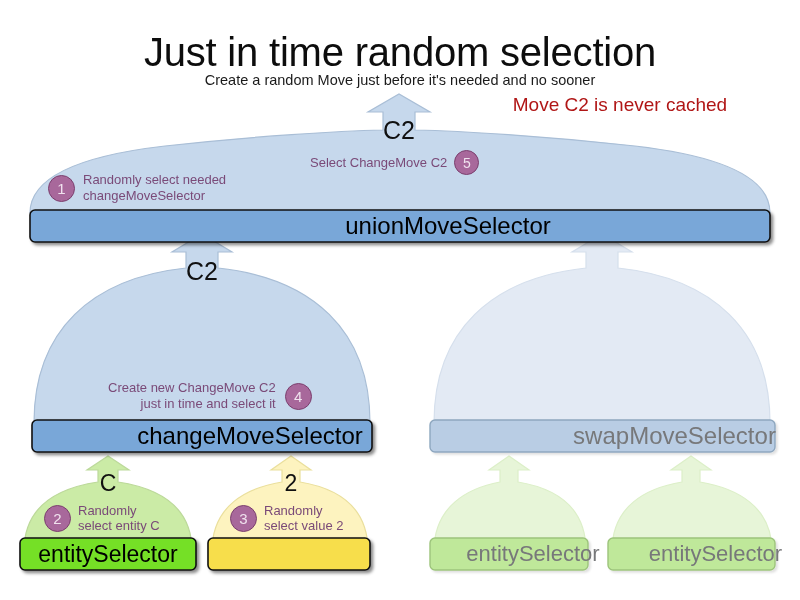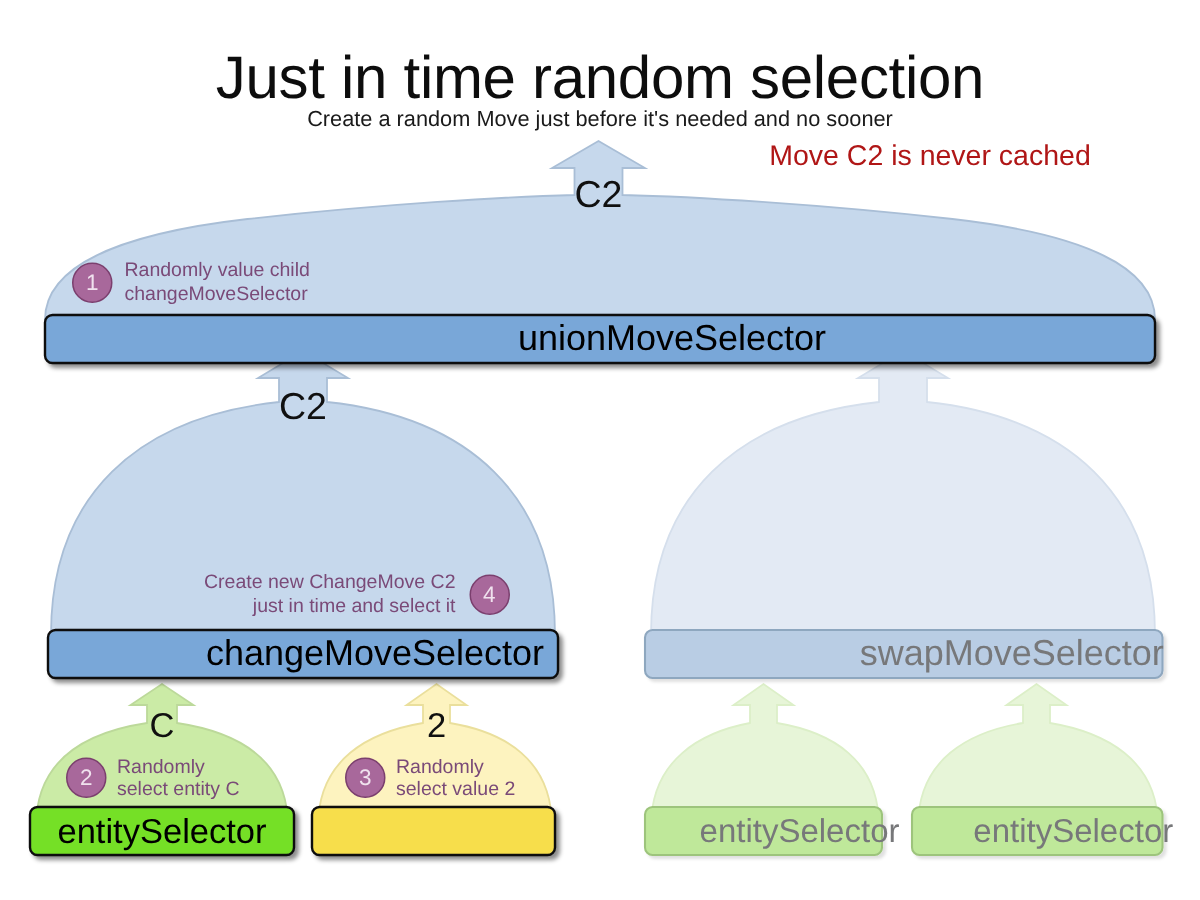"Select ChangeMove C2" div.abs { html: none -> <div> <span>Select ChangeMove C2</span> <span>5</span> </div> }
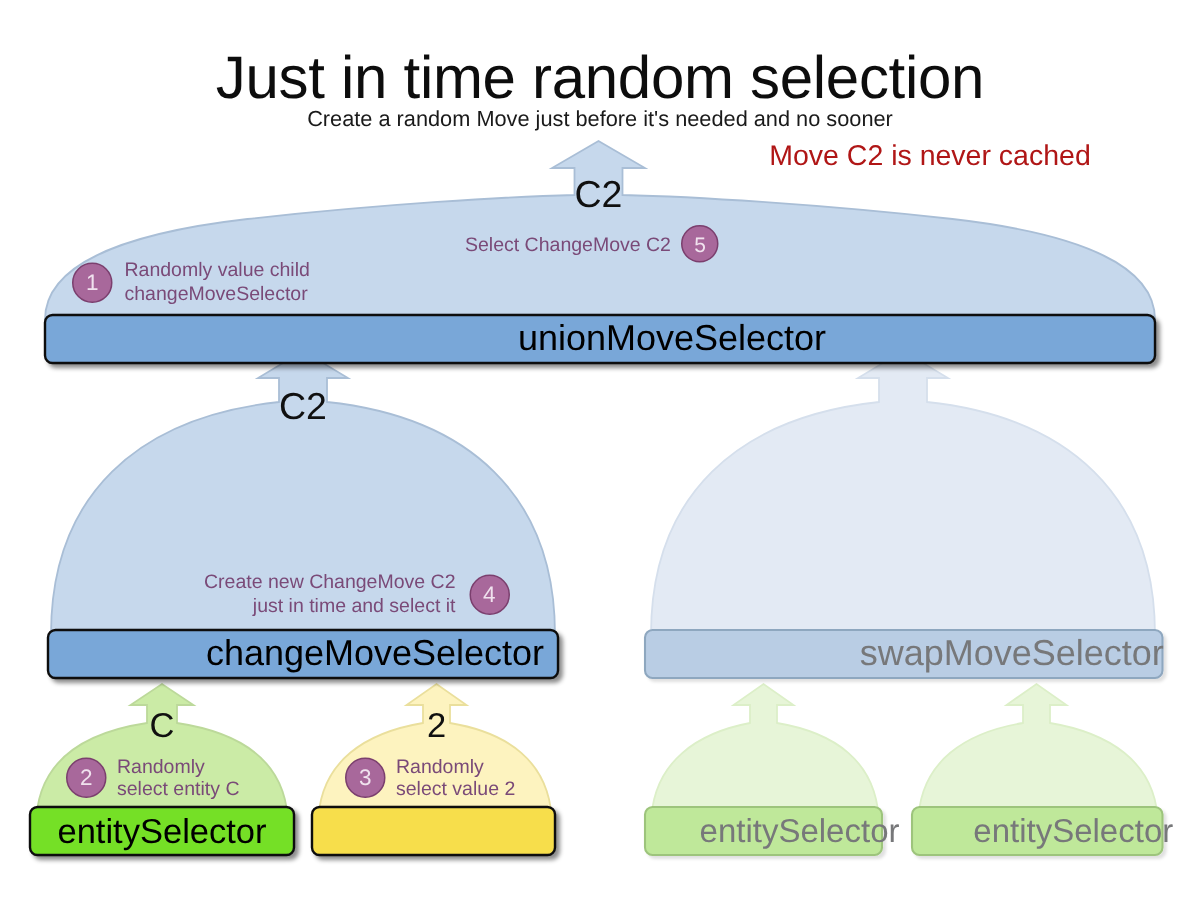"Randomly value child" span.note { text: value child -> select needed }
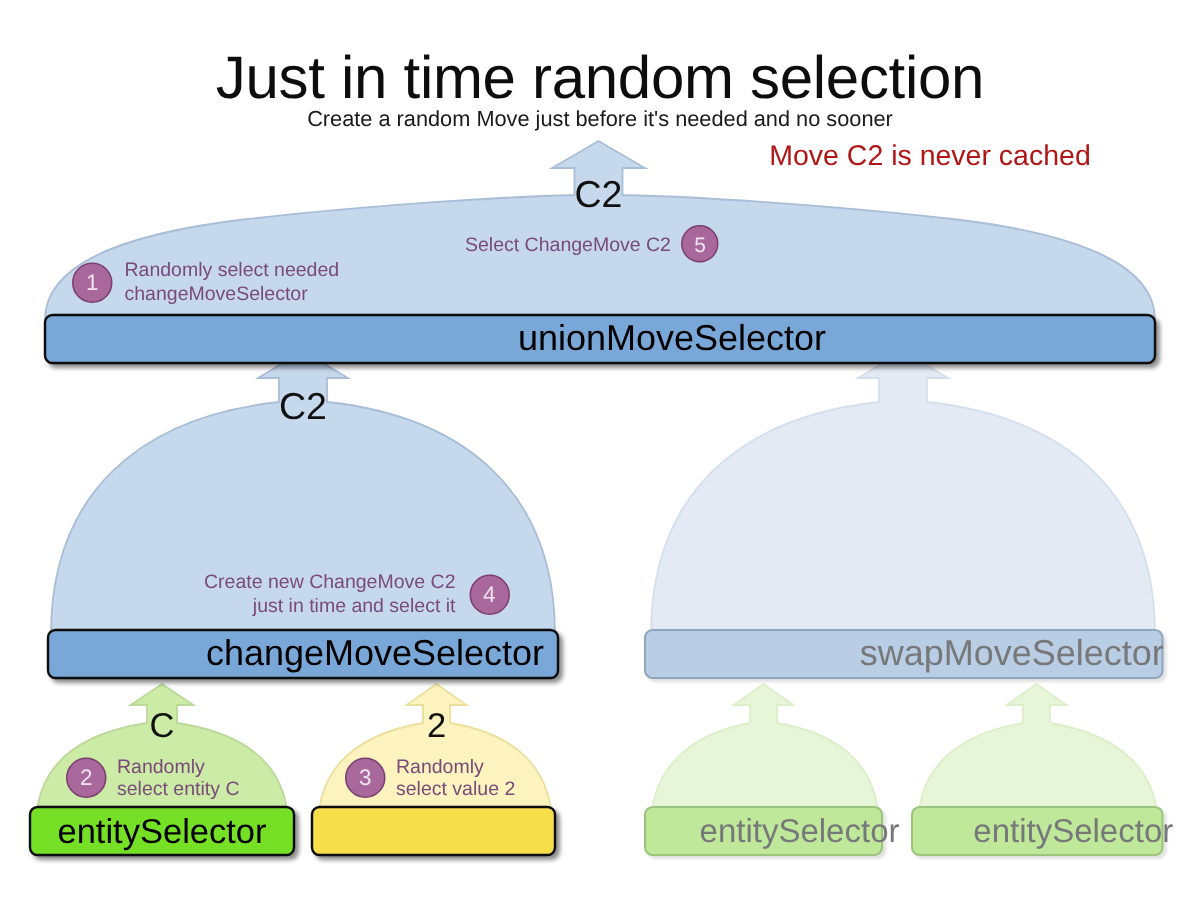"Create new ChangeMove C2" div.abs { left: 136px -> 108px }
